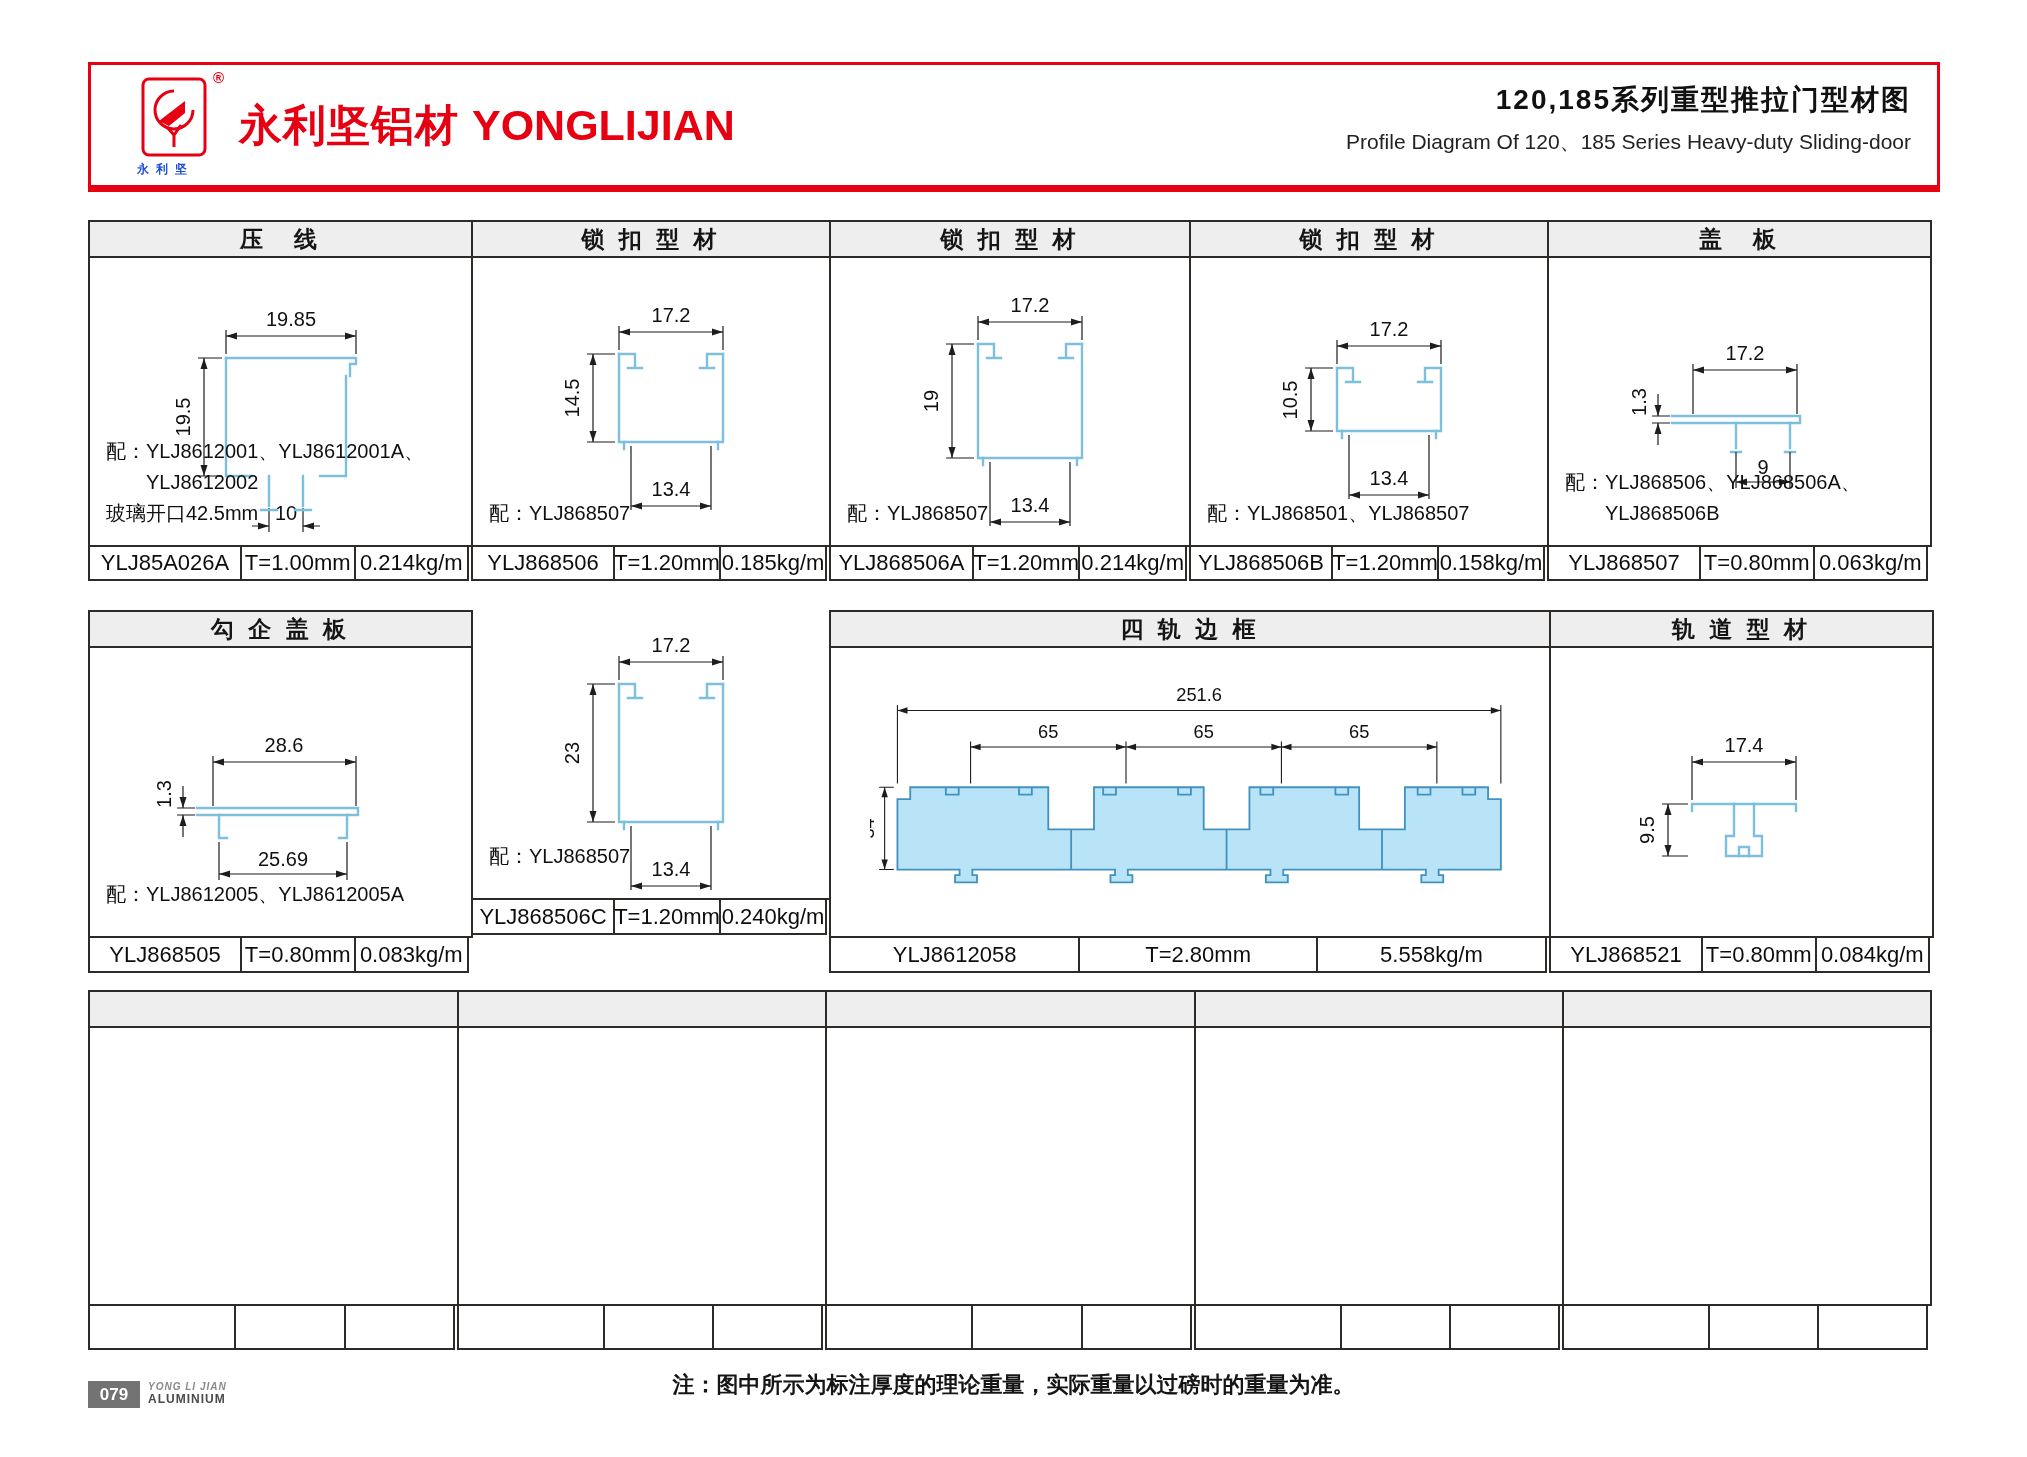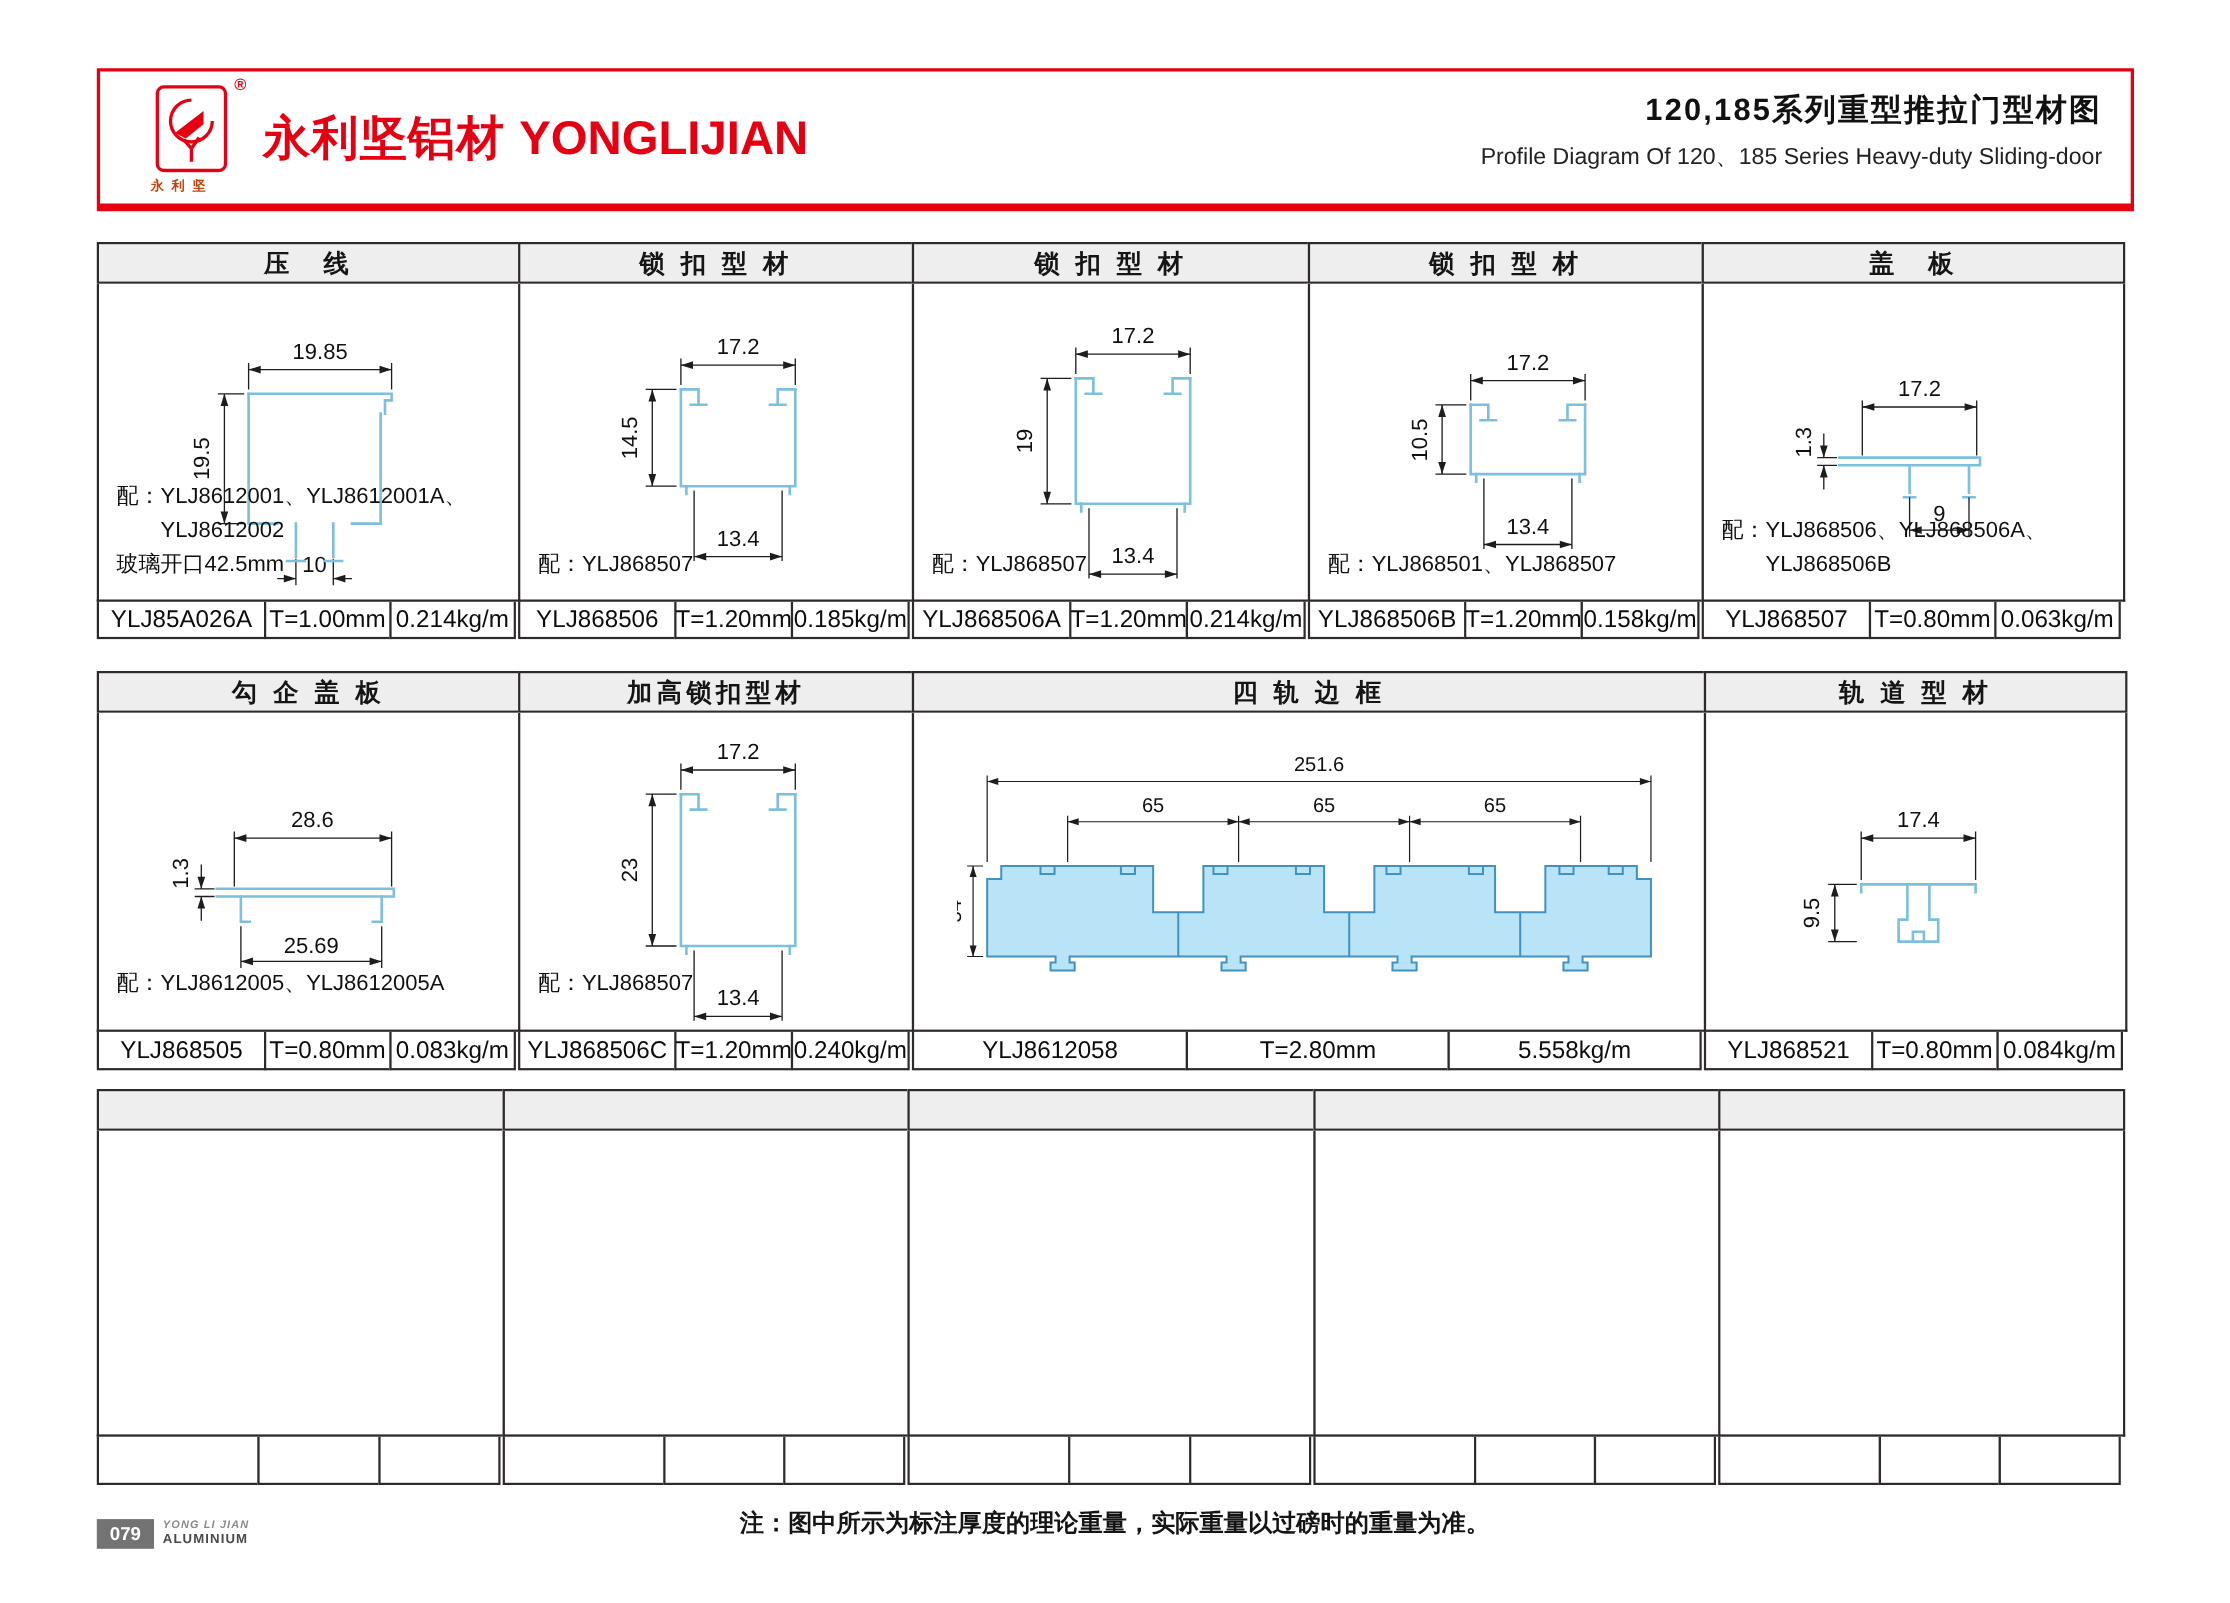"永利坚" .brand-small { color: #c2410c -> #1d4ed8 }
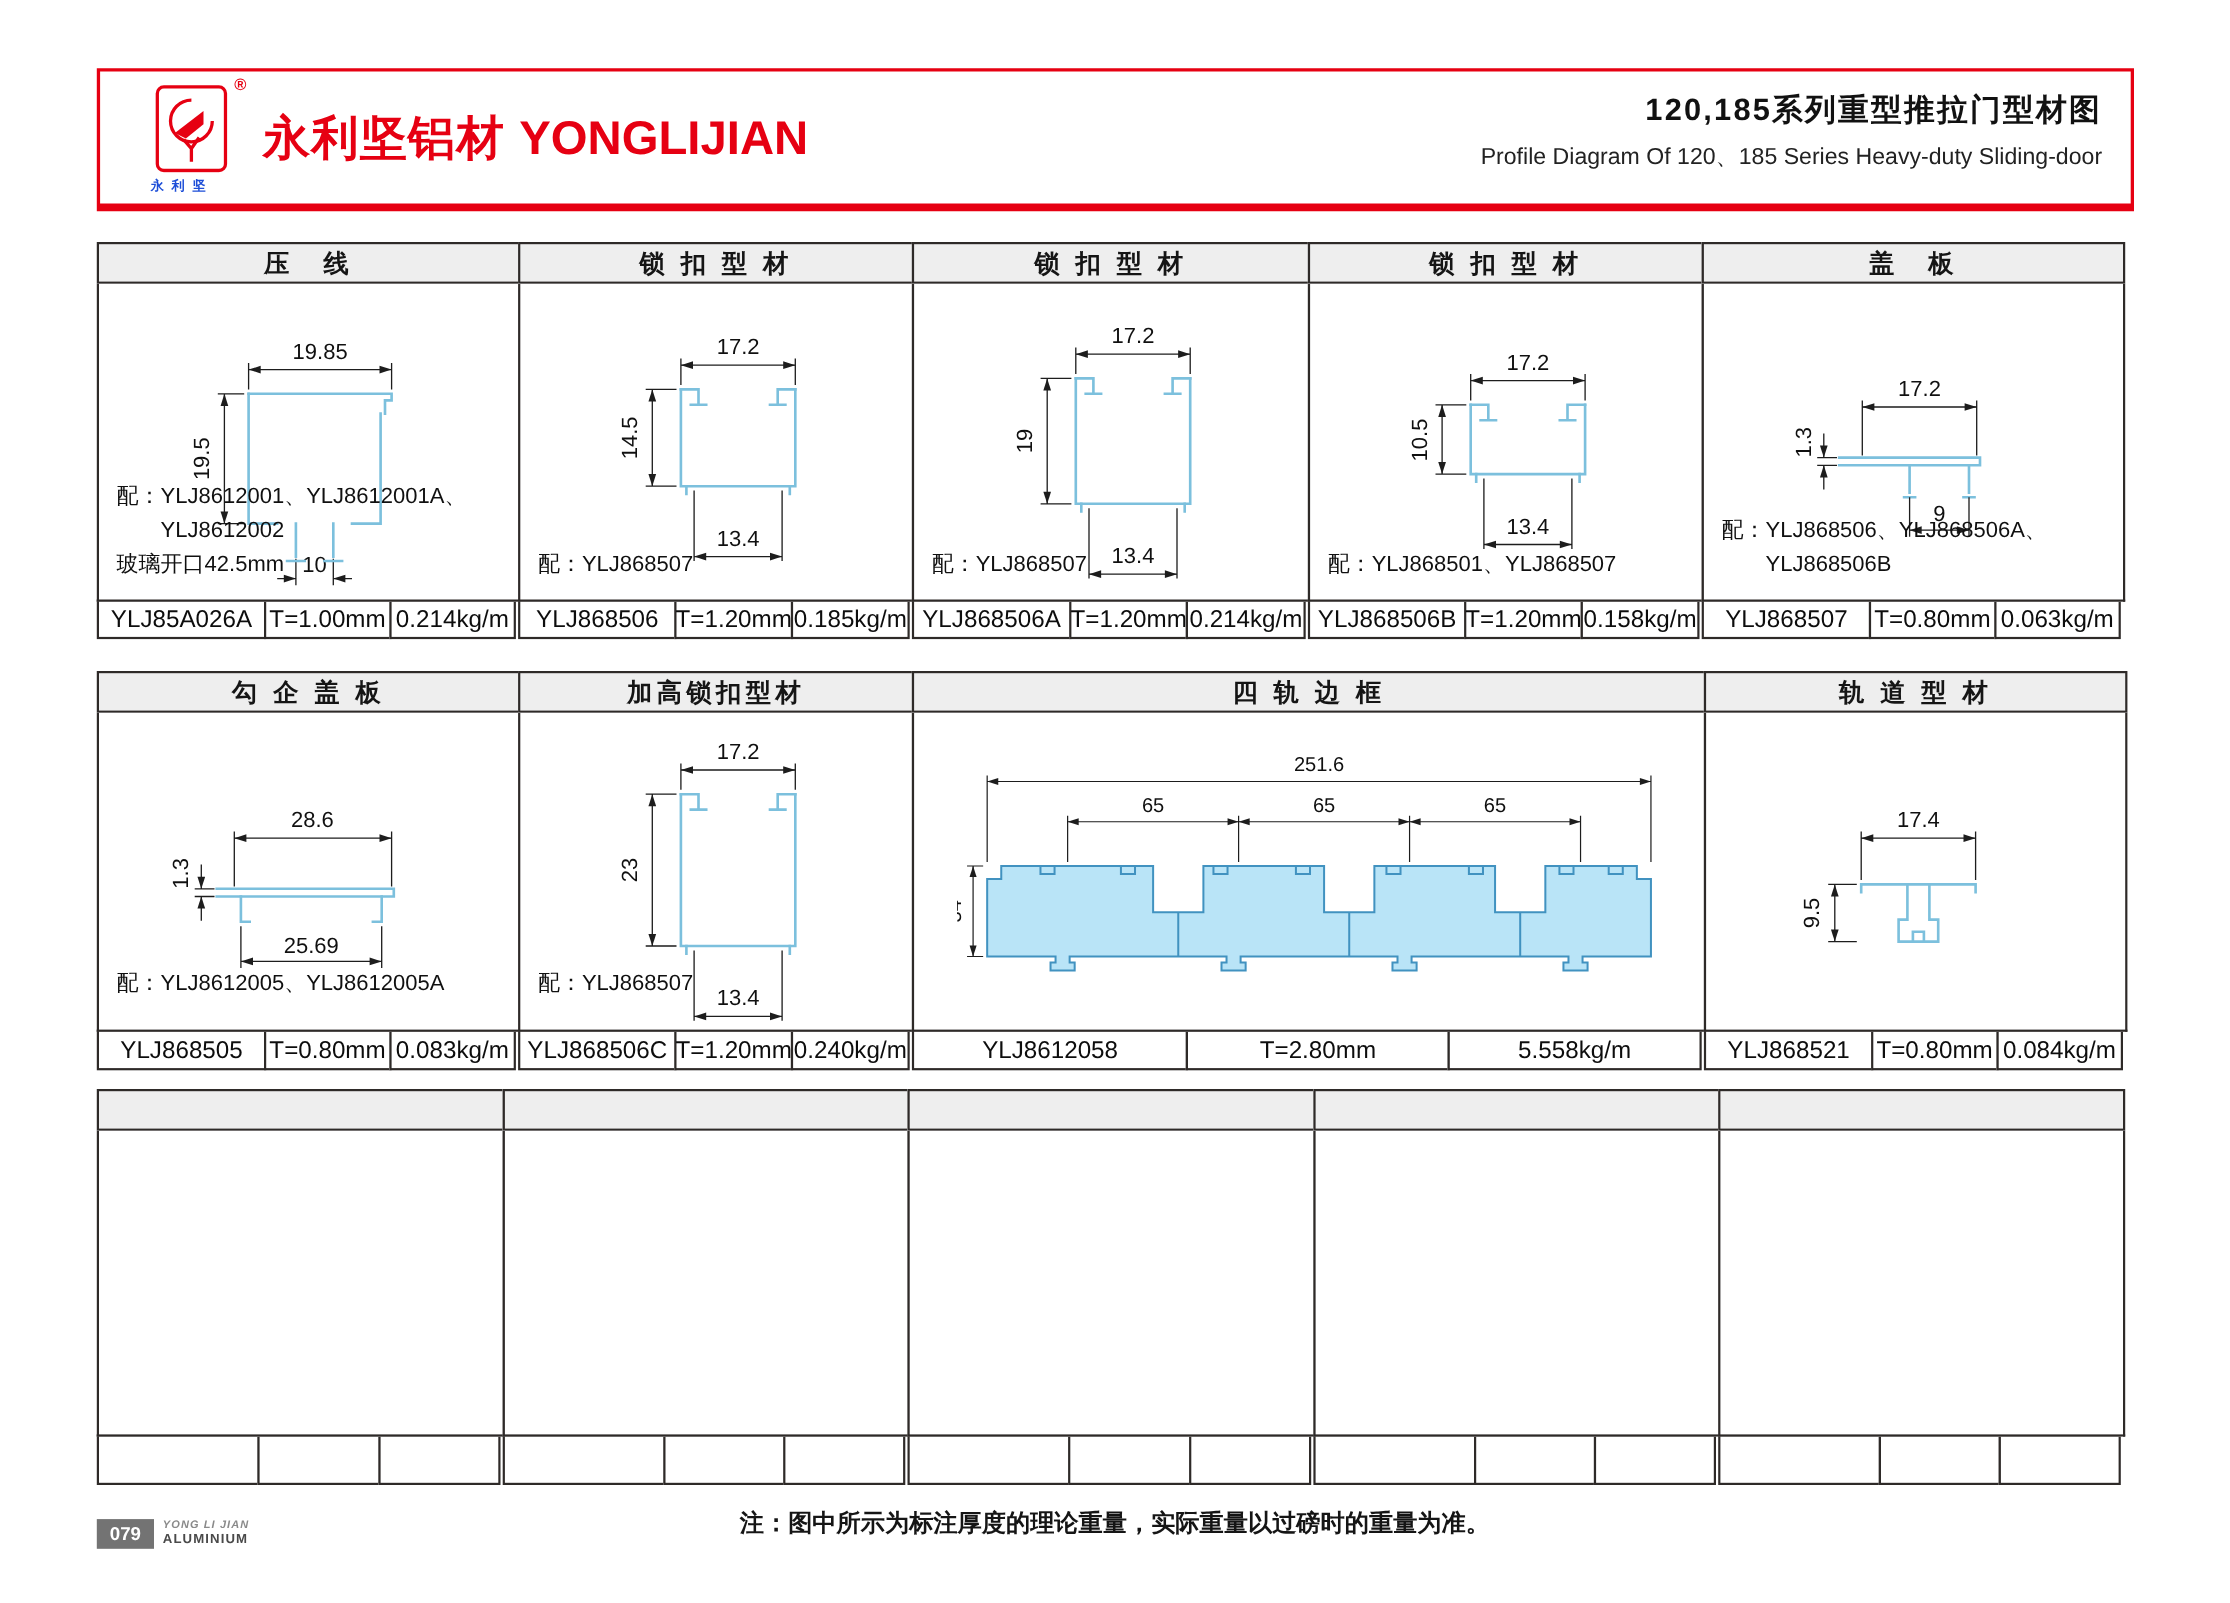"加高锁扣型材" div.cell-head { html: <div>加高锁扣型材</div> -> none }
